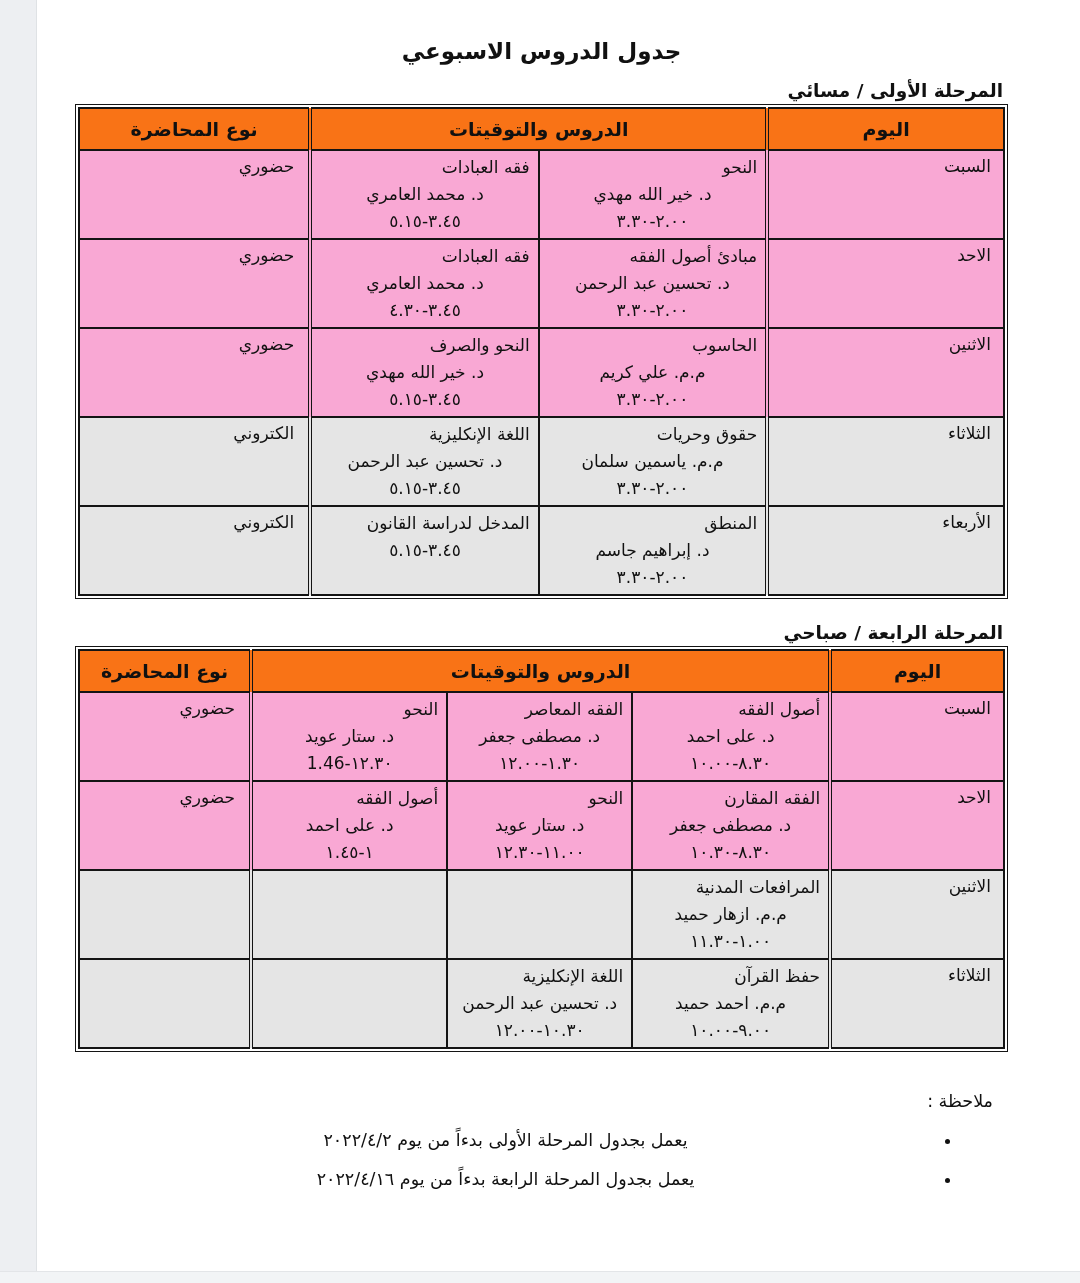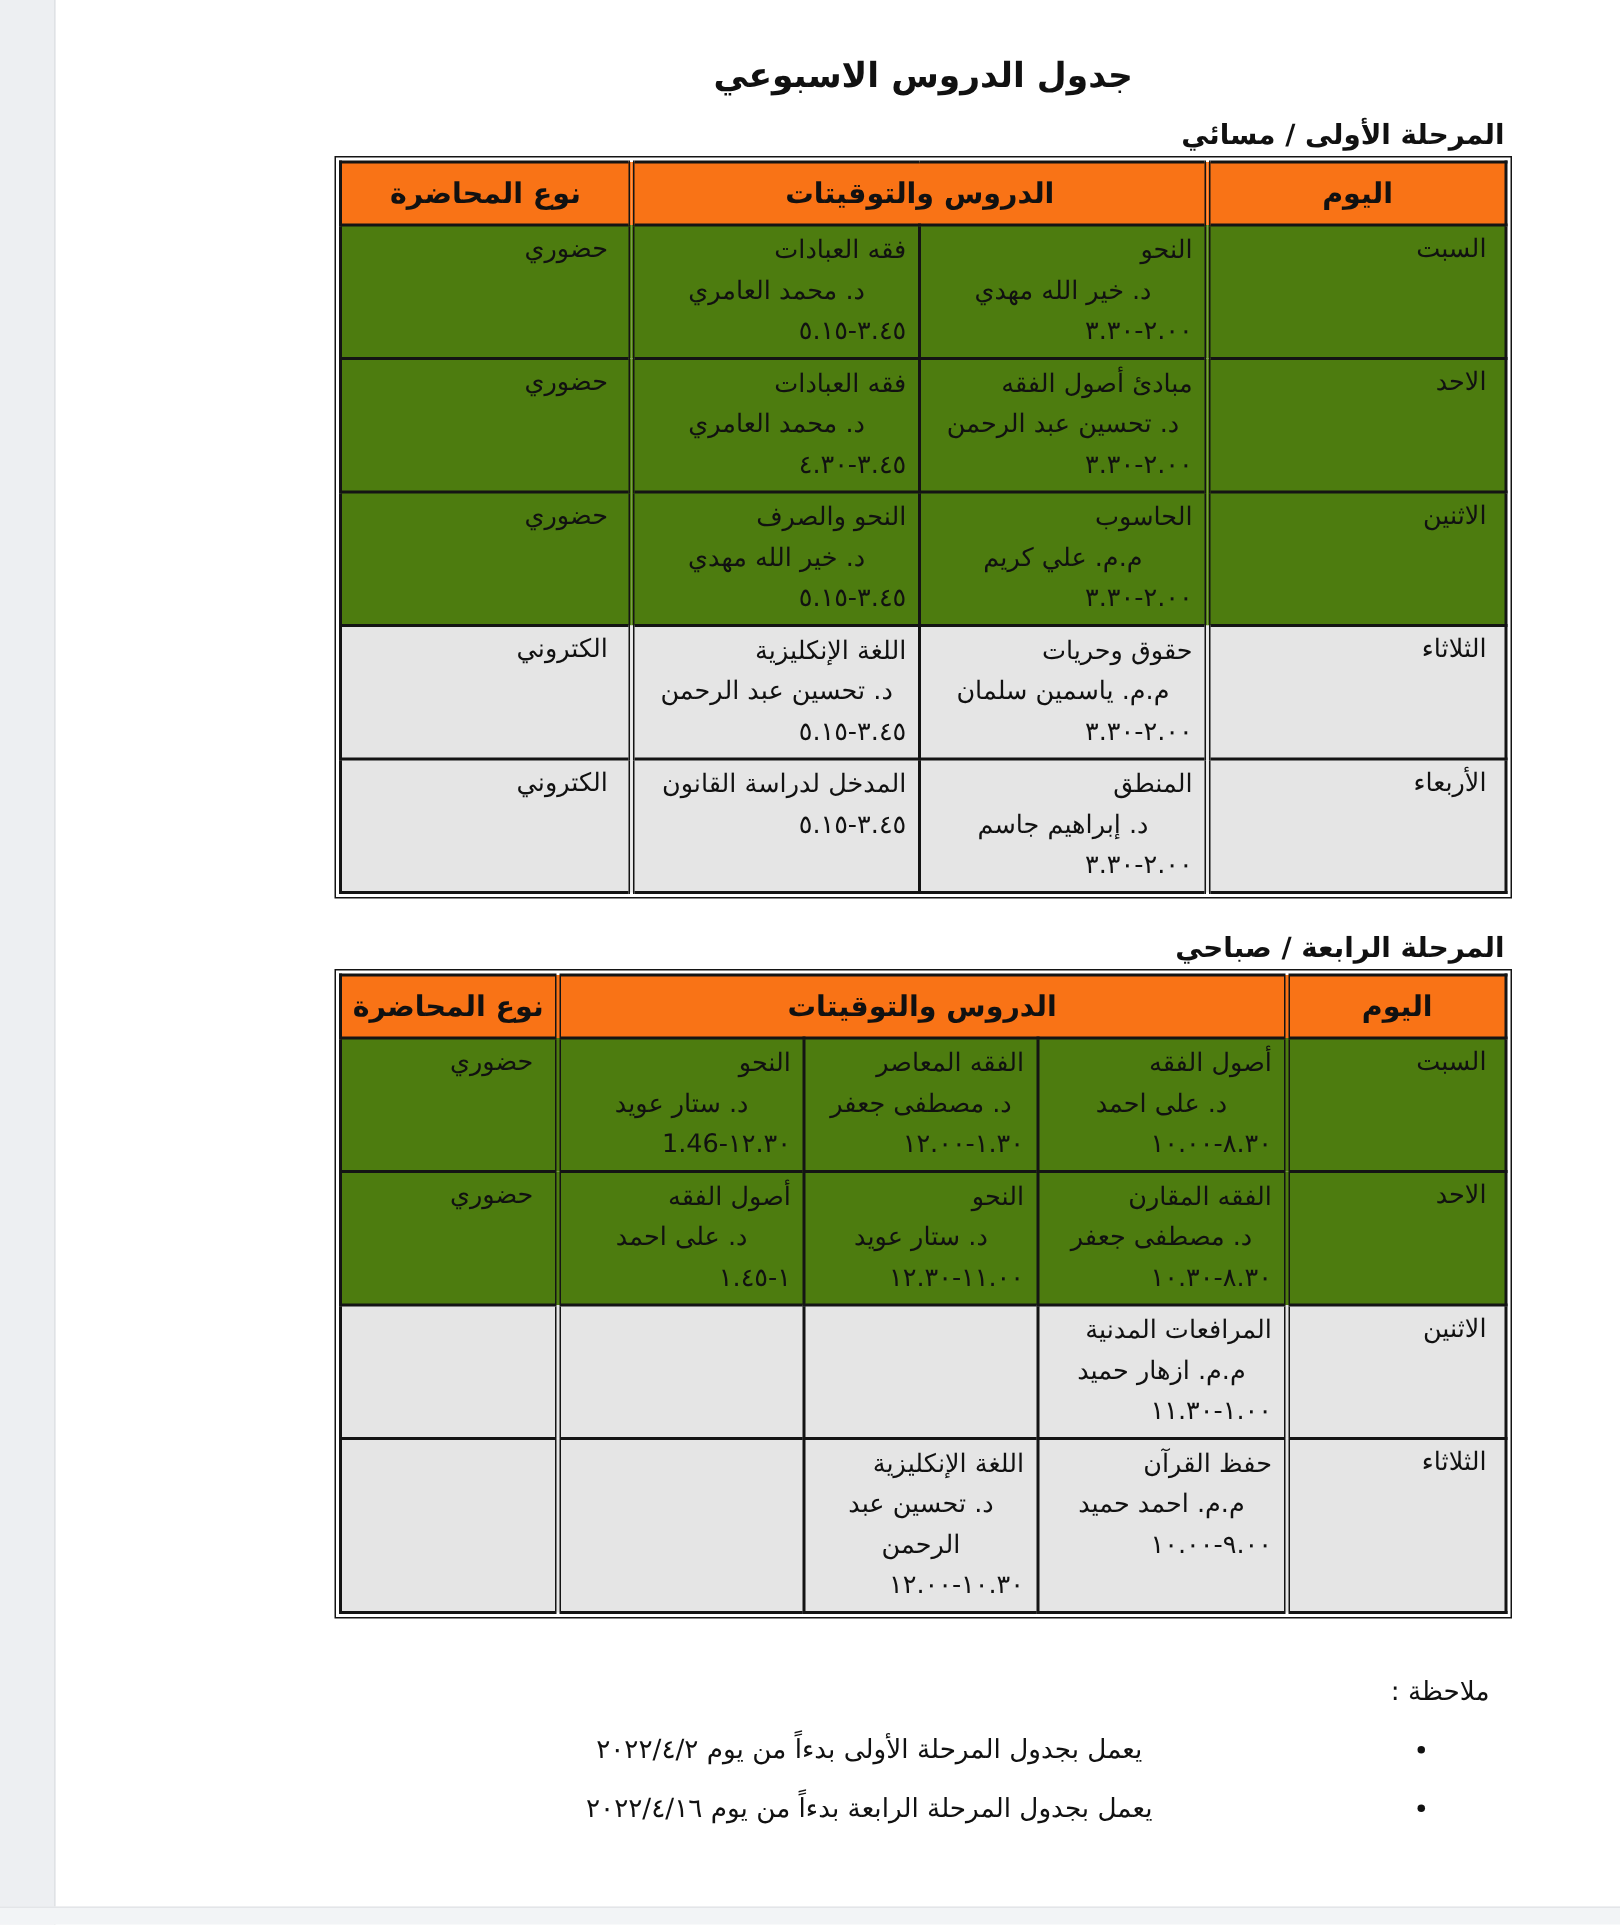"جدول الدروس الاسبوعي" .page { width: 779px -> 927px }
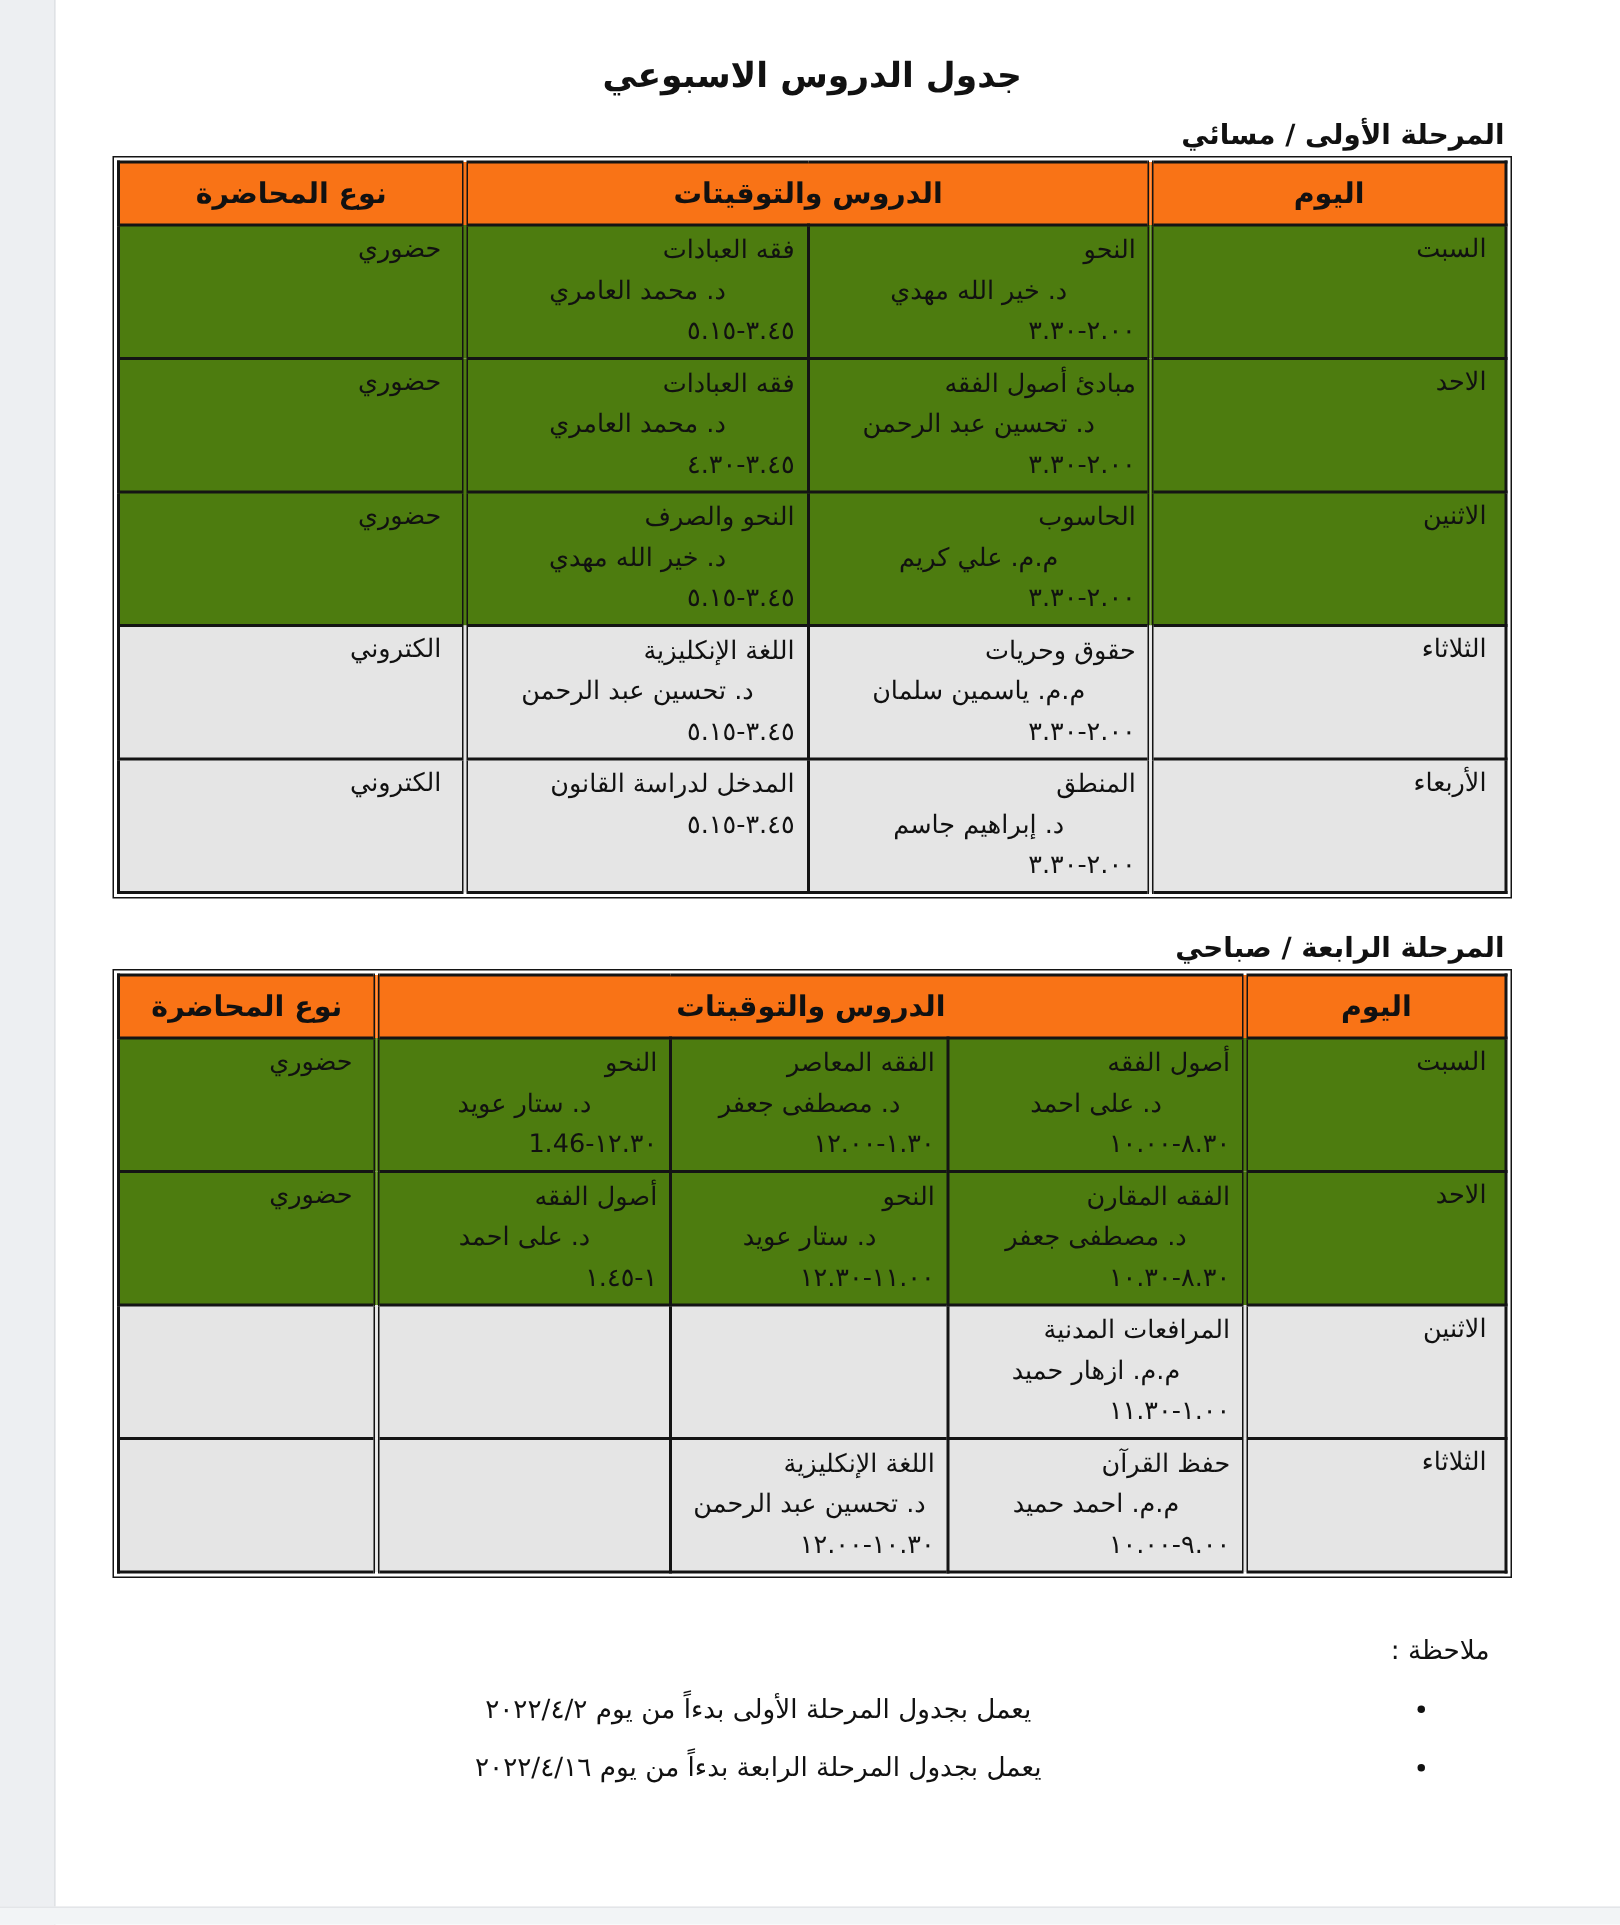"حضوري" .tone-blue td { background: #4d7c0f -> #f9a8d4 }
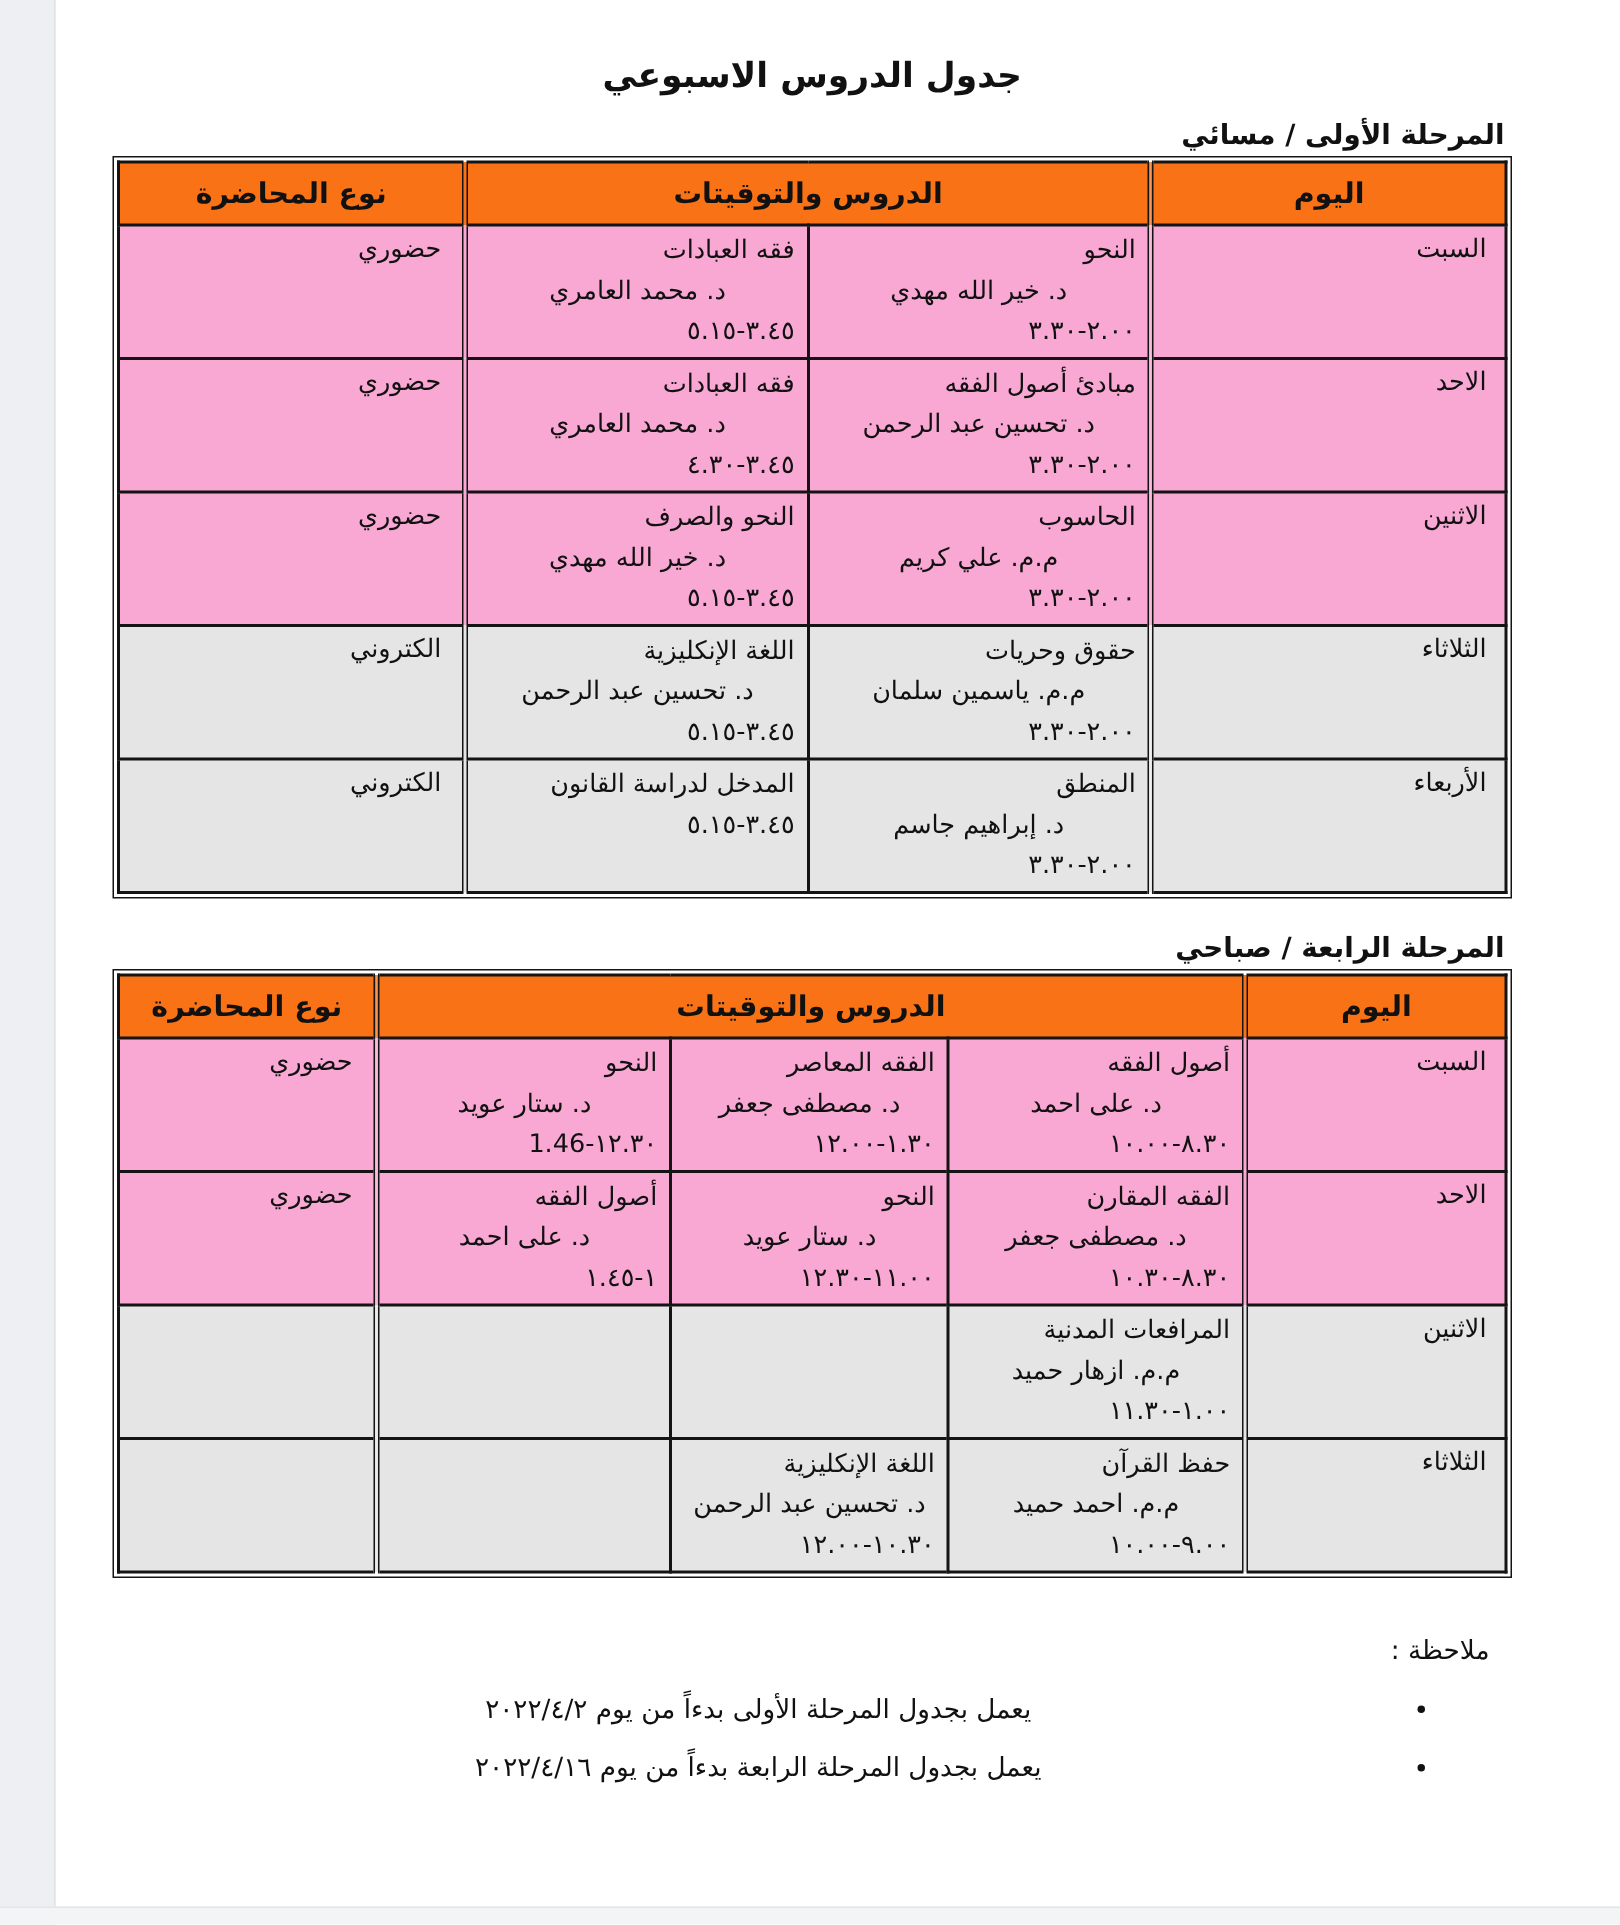"٥.١٥-٣.٤٥" .l-time { text-align: right -> center }
